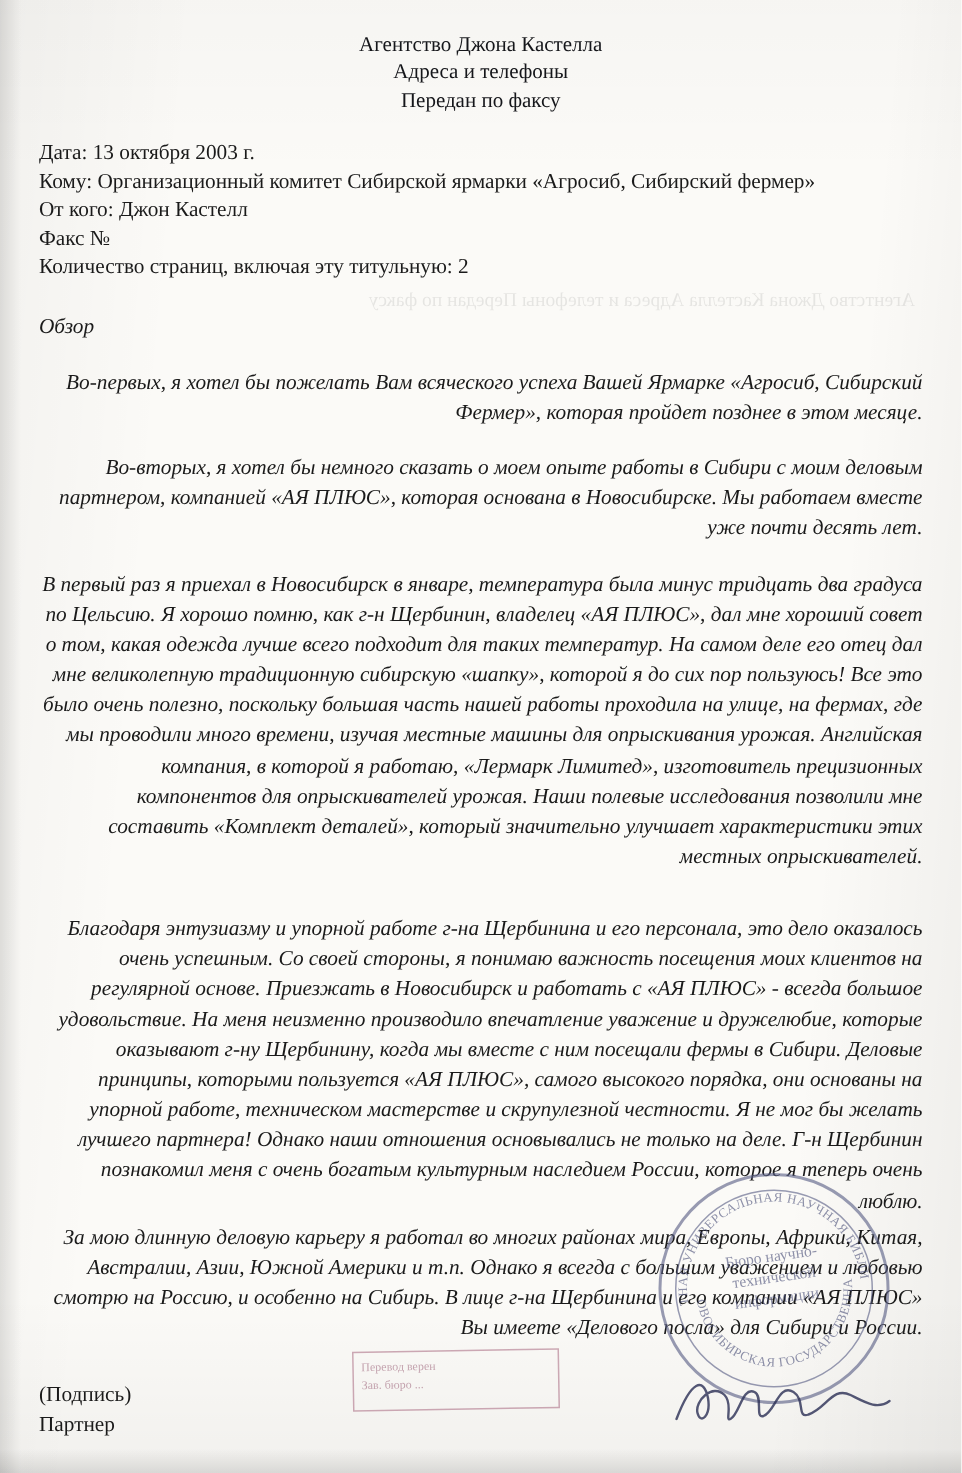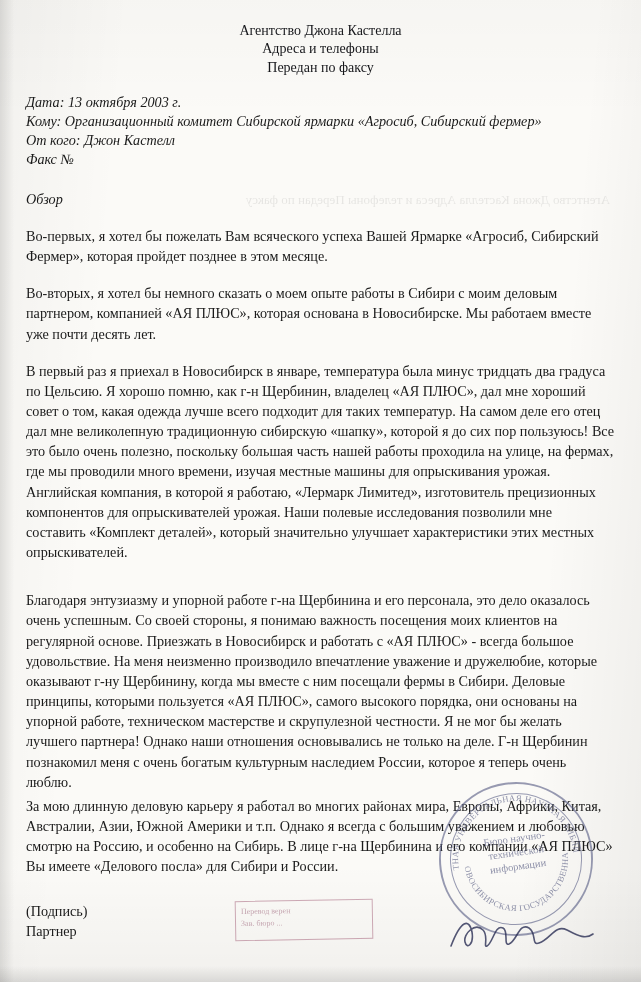"Дата: 13 октября 2003 г." .meta .row { font-style: italic -> none }
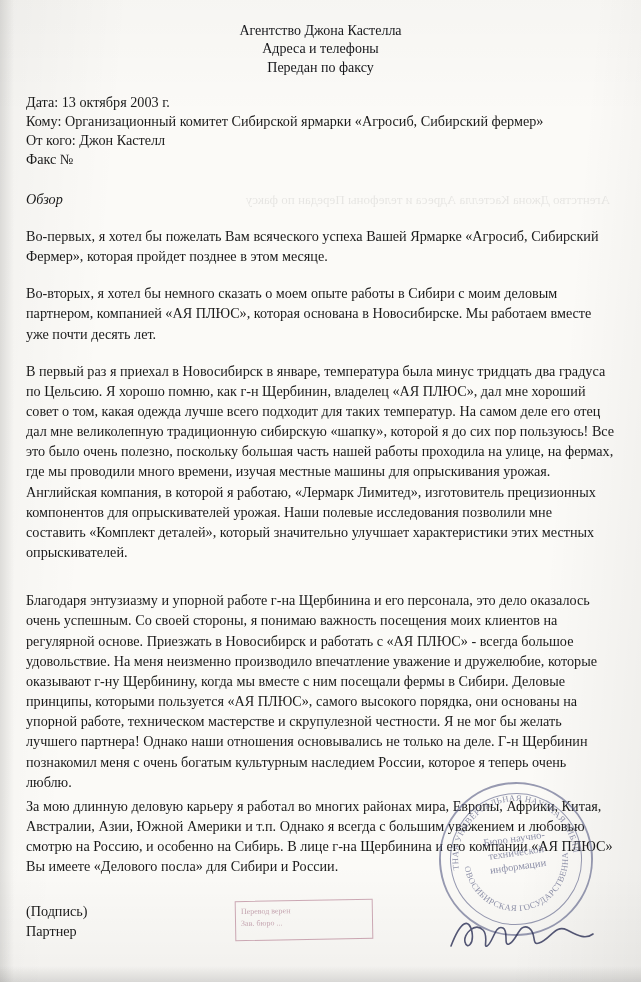"Количество страниц, включая эту" p.row { html: none -> <p>Количество страниц, включая эту титульную: 2</p> }
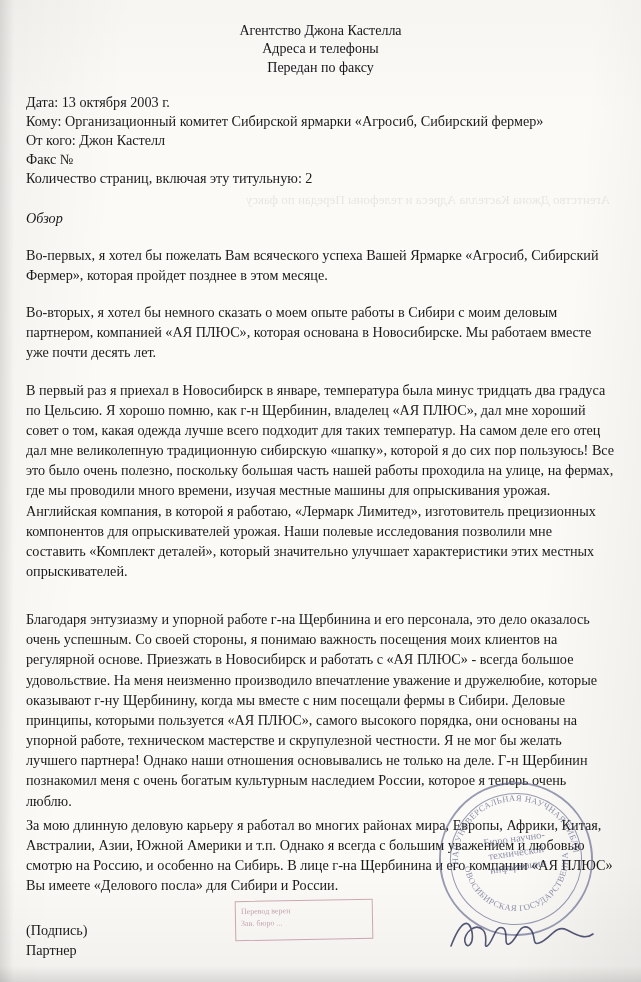"Во-первых, я хотел бы пожелать" p.body-par { font-style: none -> italic; text-align: left -> right }
